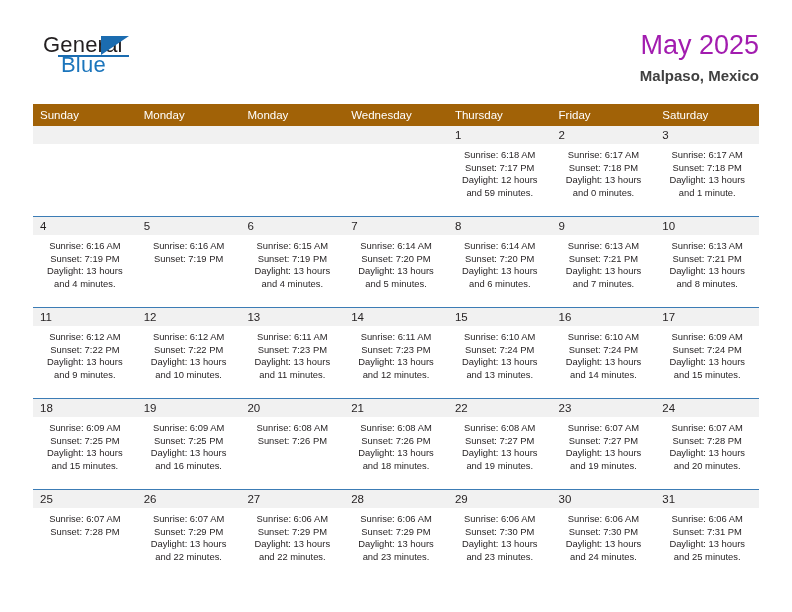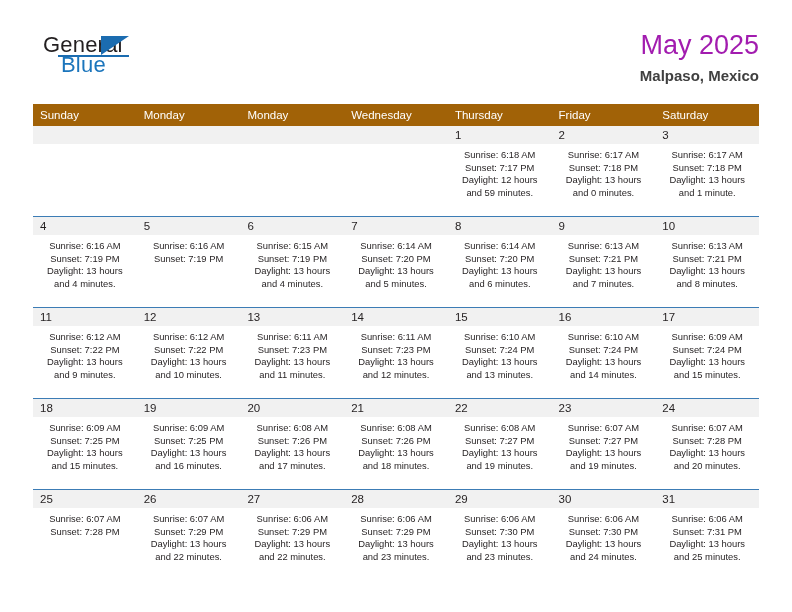"Daylight: 13 hours and 17" div.daylight { html: <div>Daylight: 13 hours and 17 minutes.</div> -> none }
